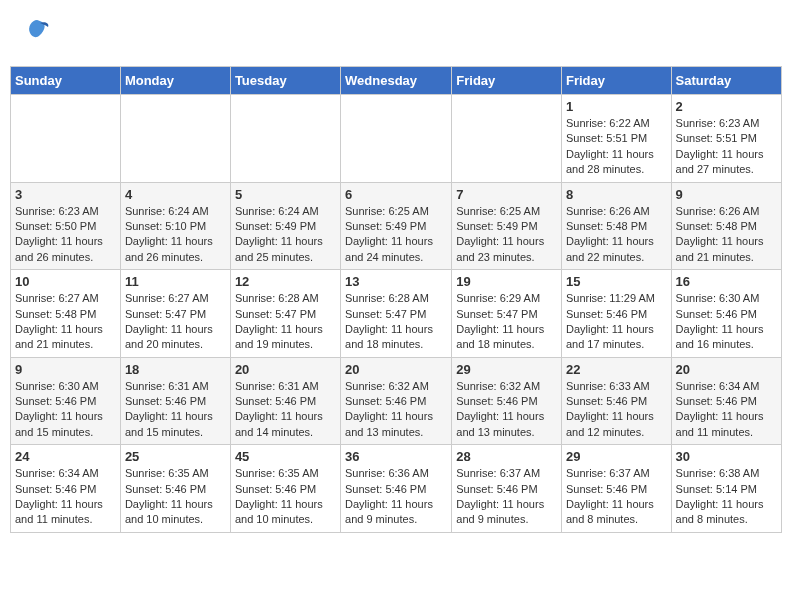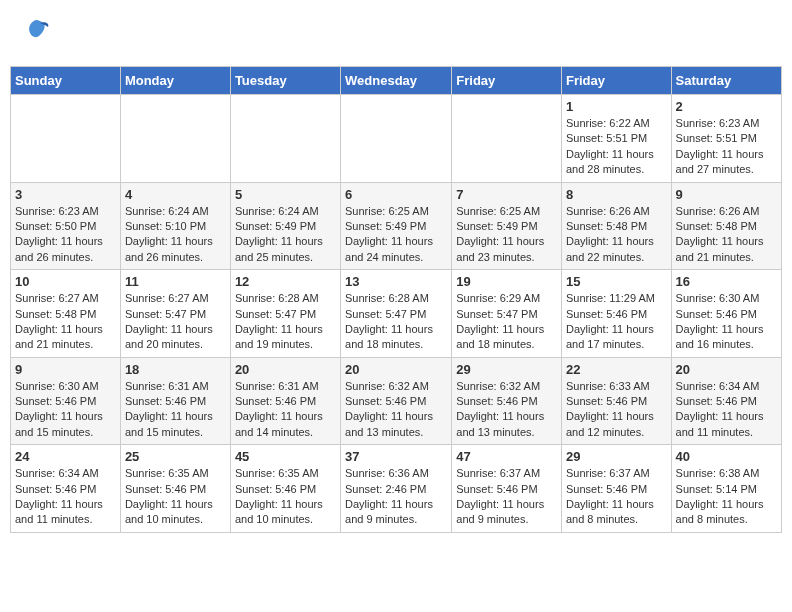"37" span.day-number { text: 37 -> 36 }
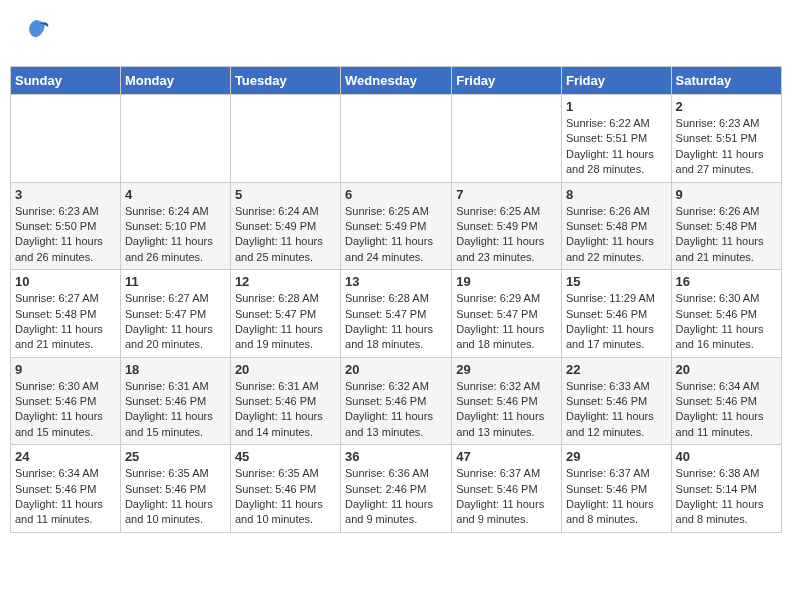"47" span.day-number { text: 47 -> 28 }
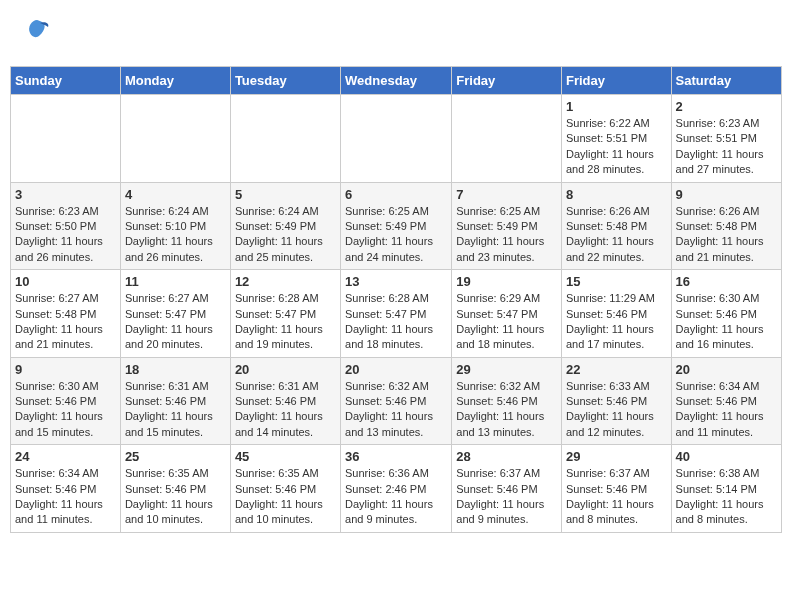"40" span.day-number { text: 40 -> 30 }
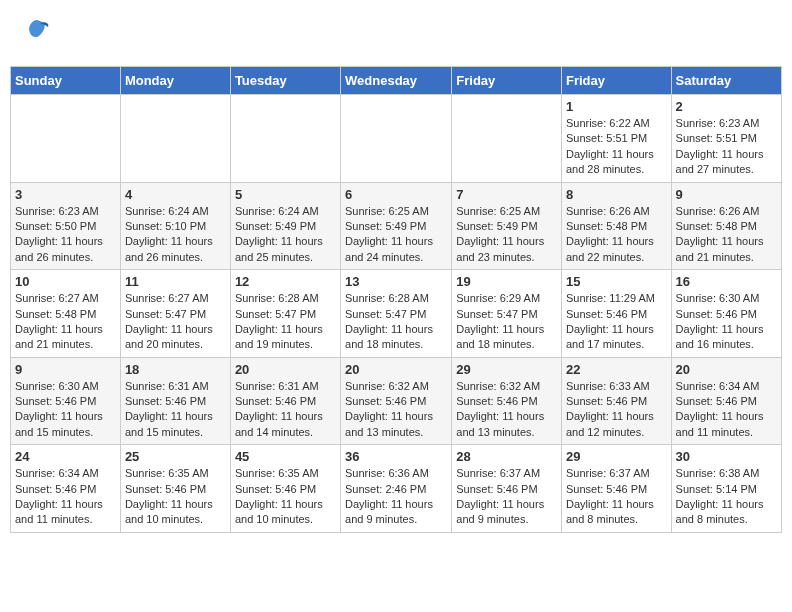"Sunrise: 6:36 AM Sunset: 2:46" div.day-info { text: 2:46 -> 5:46 }
